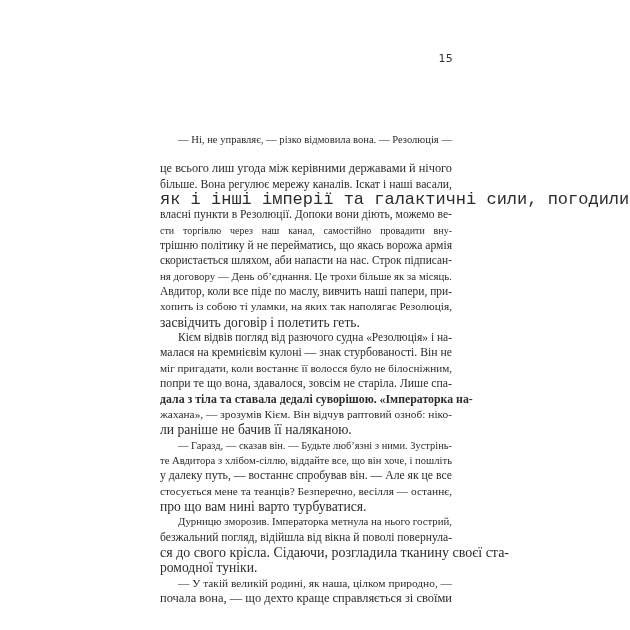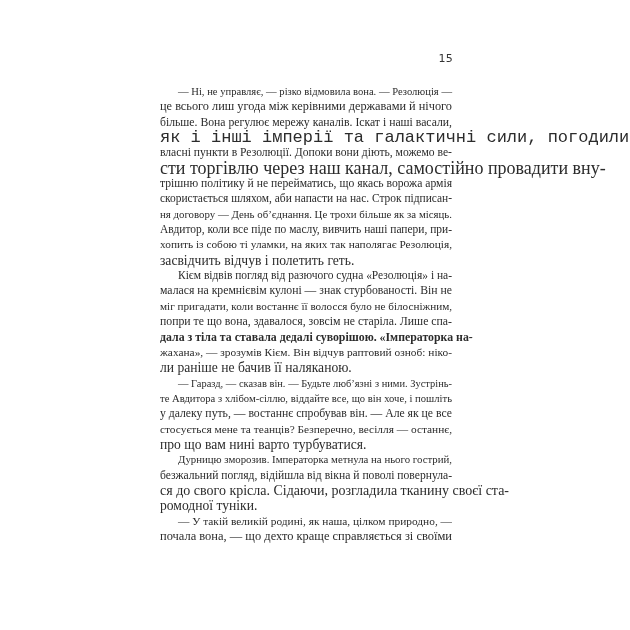"— Ні, не управляє, —" span.line { margin-top: none -> 48px }
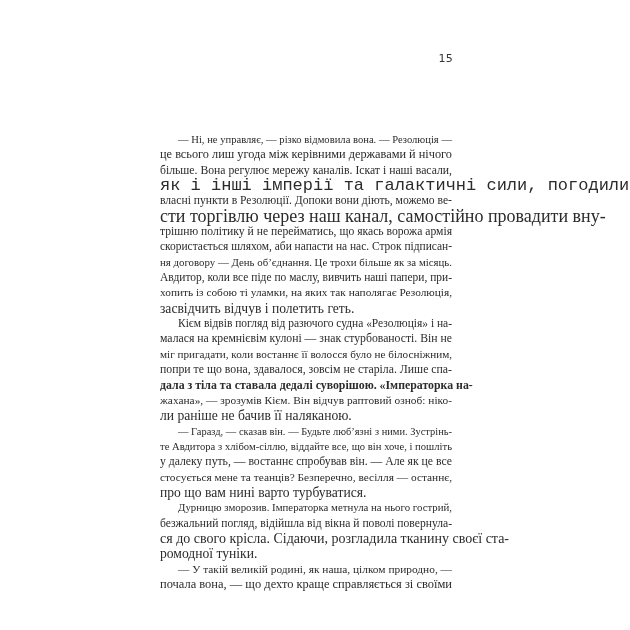"це всього лиш угода між" span.line { margin-top: none -> 14px }
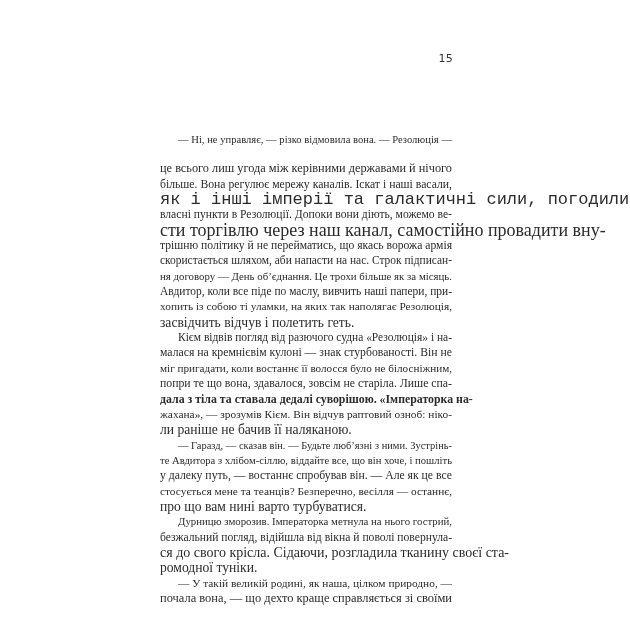"сти торгівлю через наш канал," span.line { font-size: 18px -> 10px }
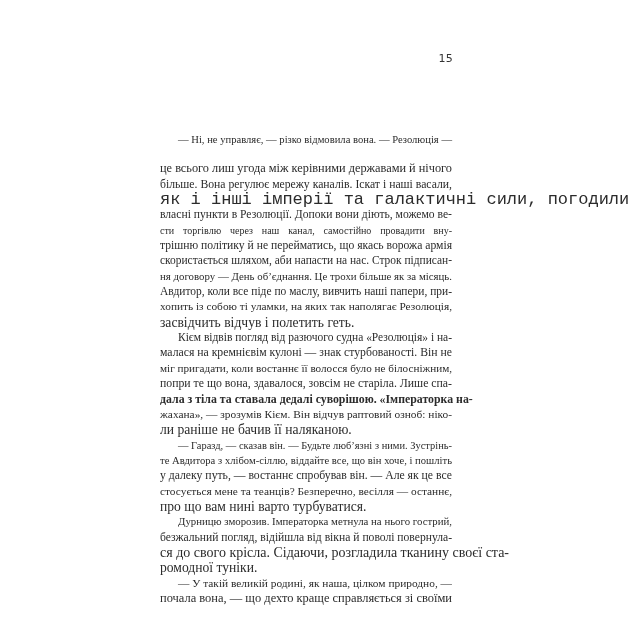"засвідчить відчув і полетить геть." span.line { text: відчув -> договір }
